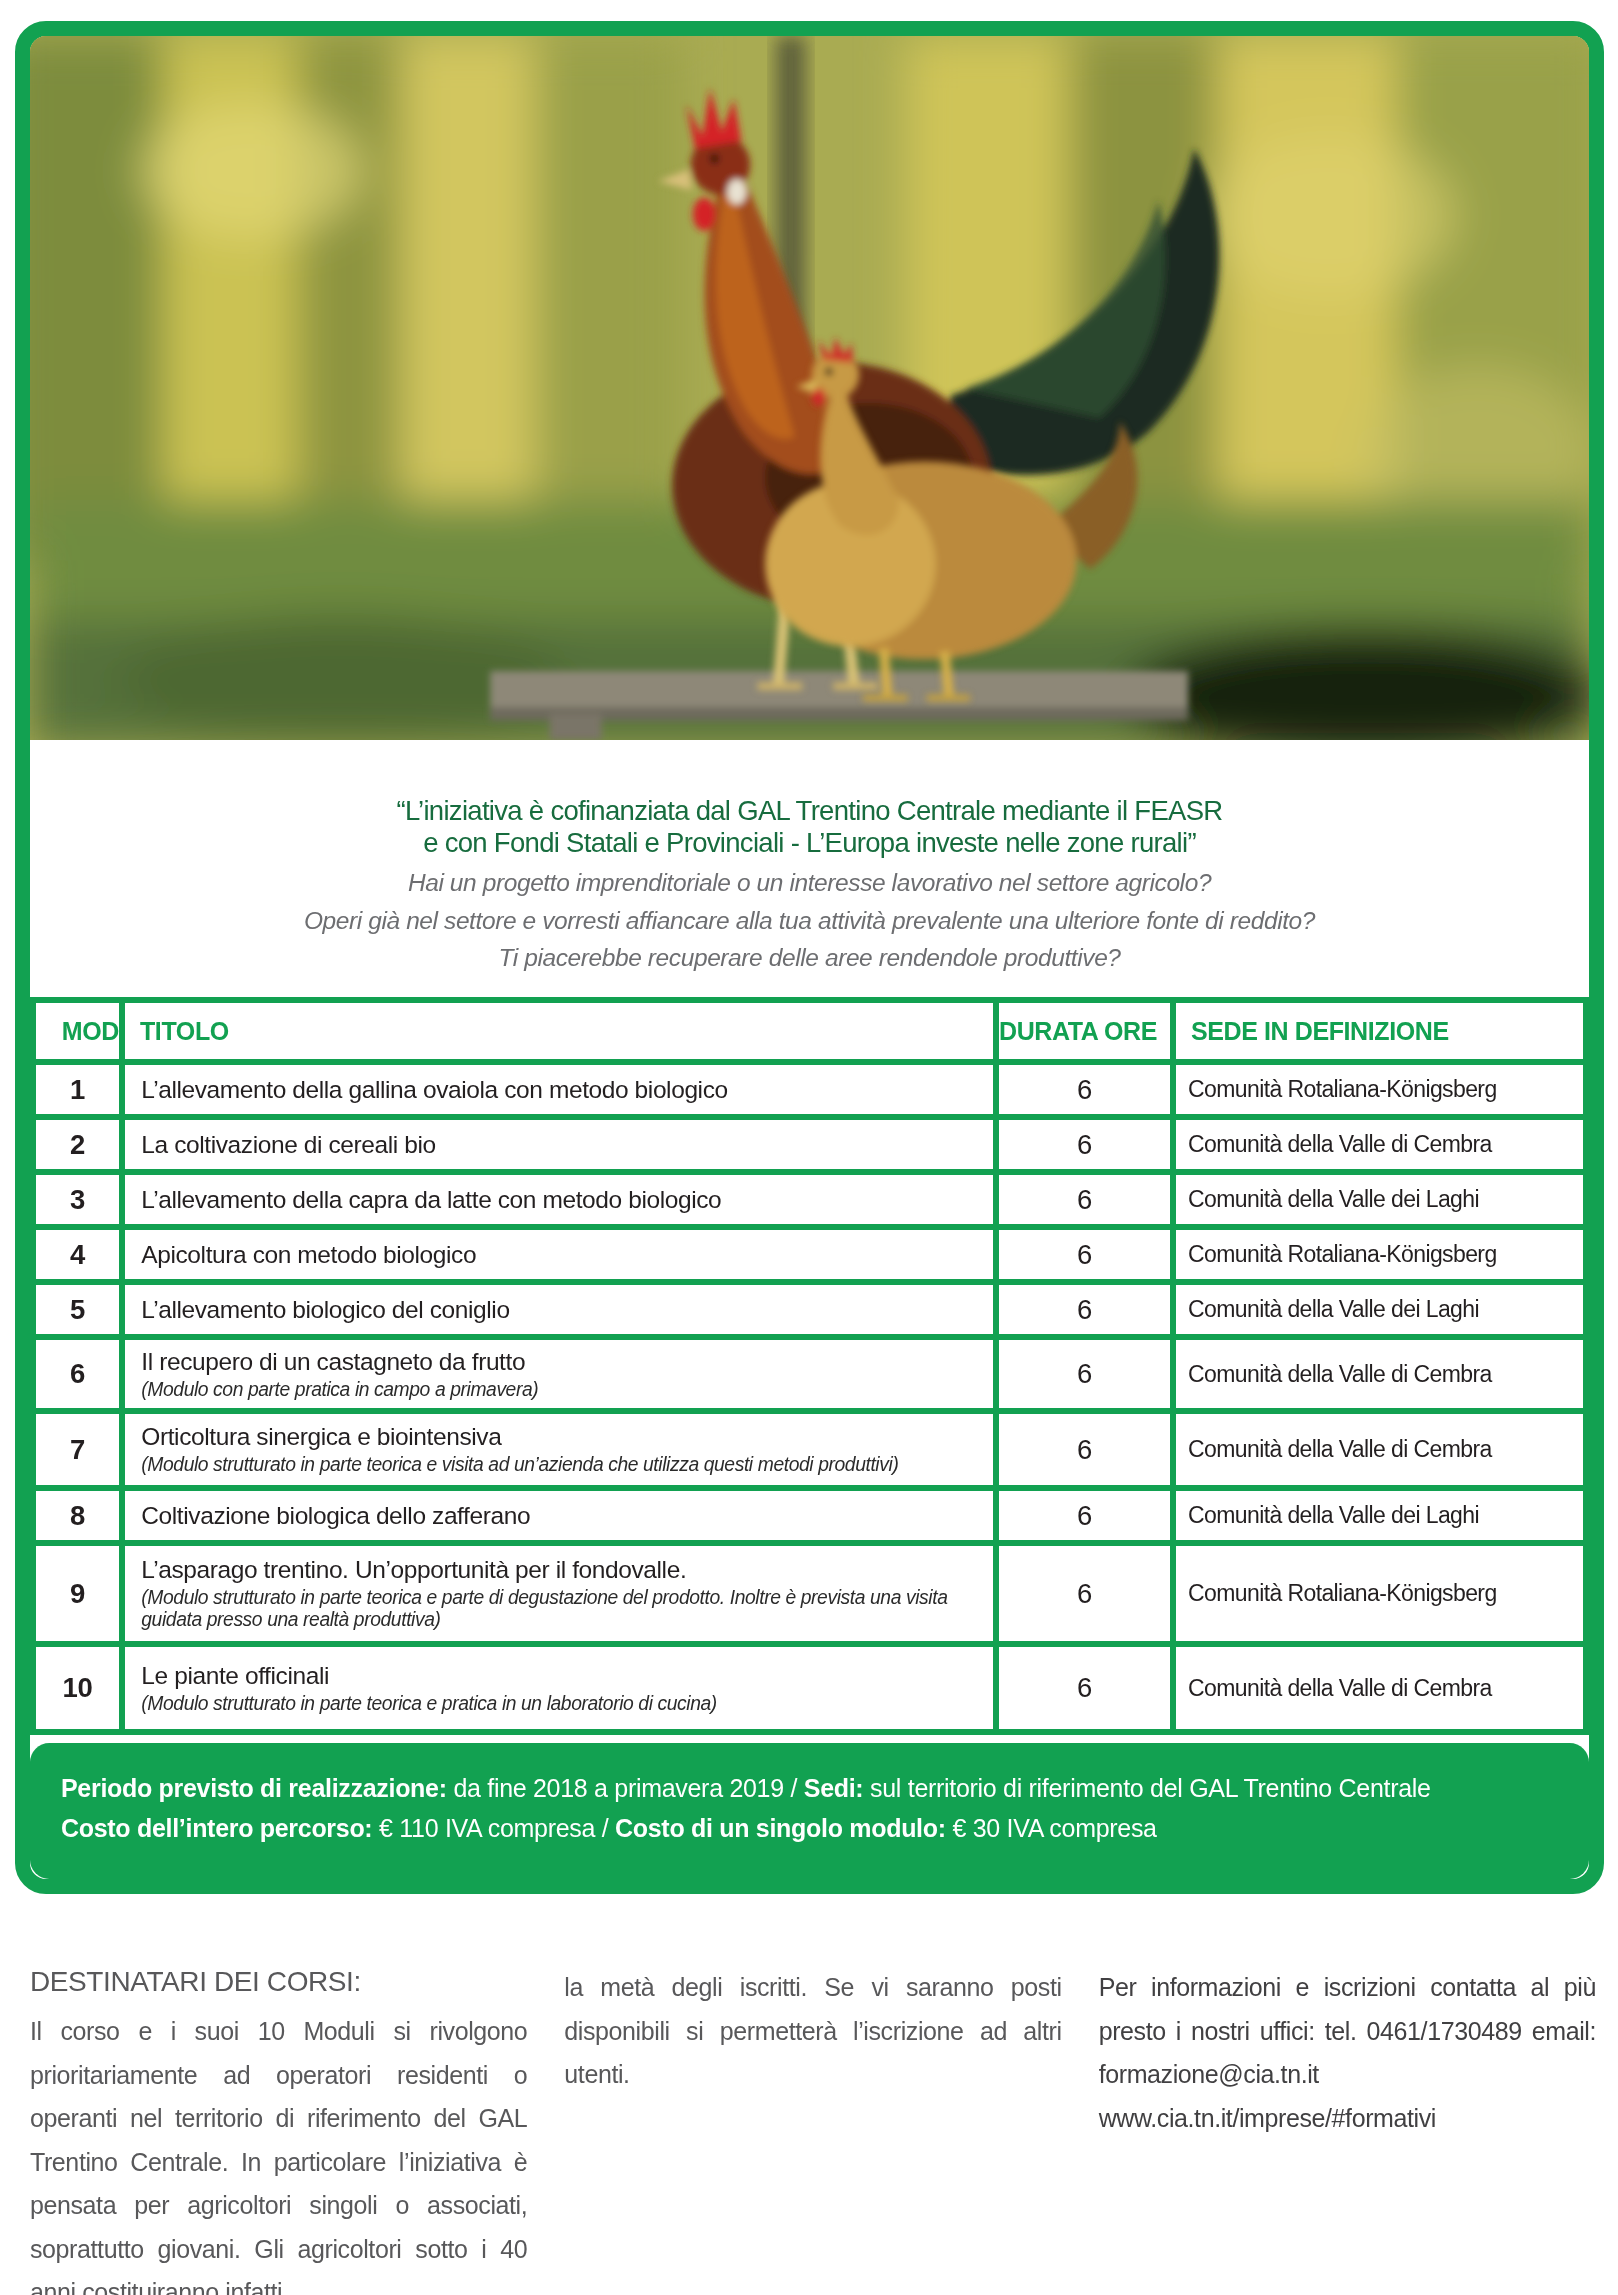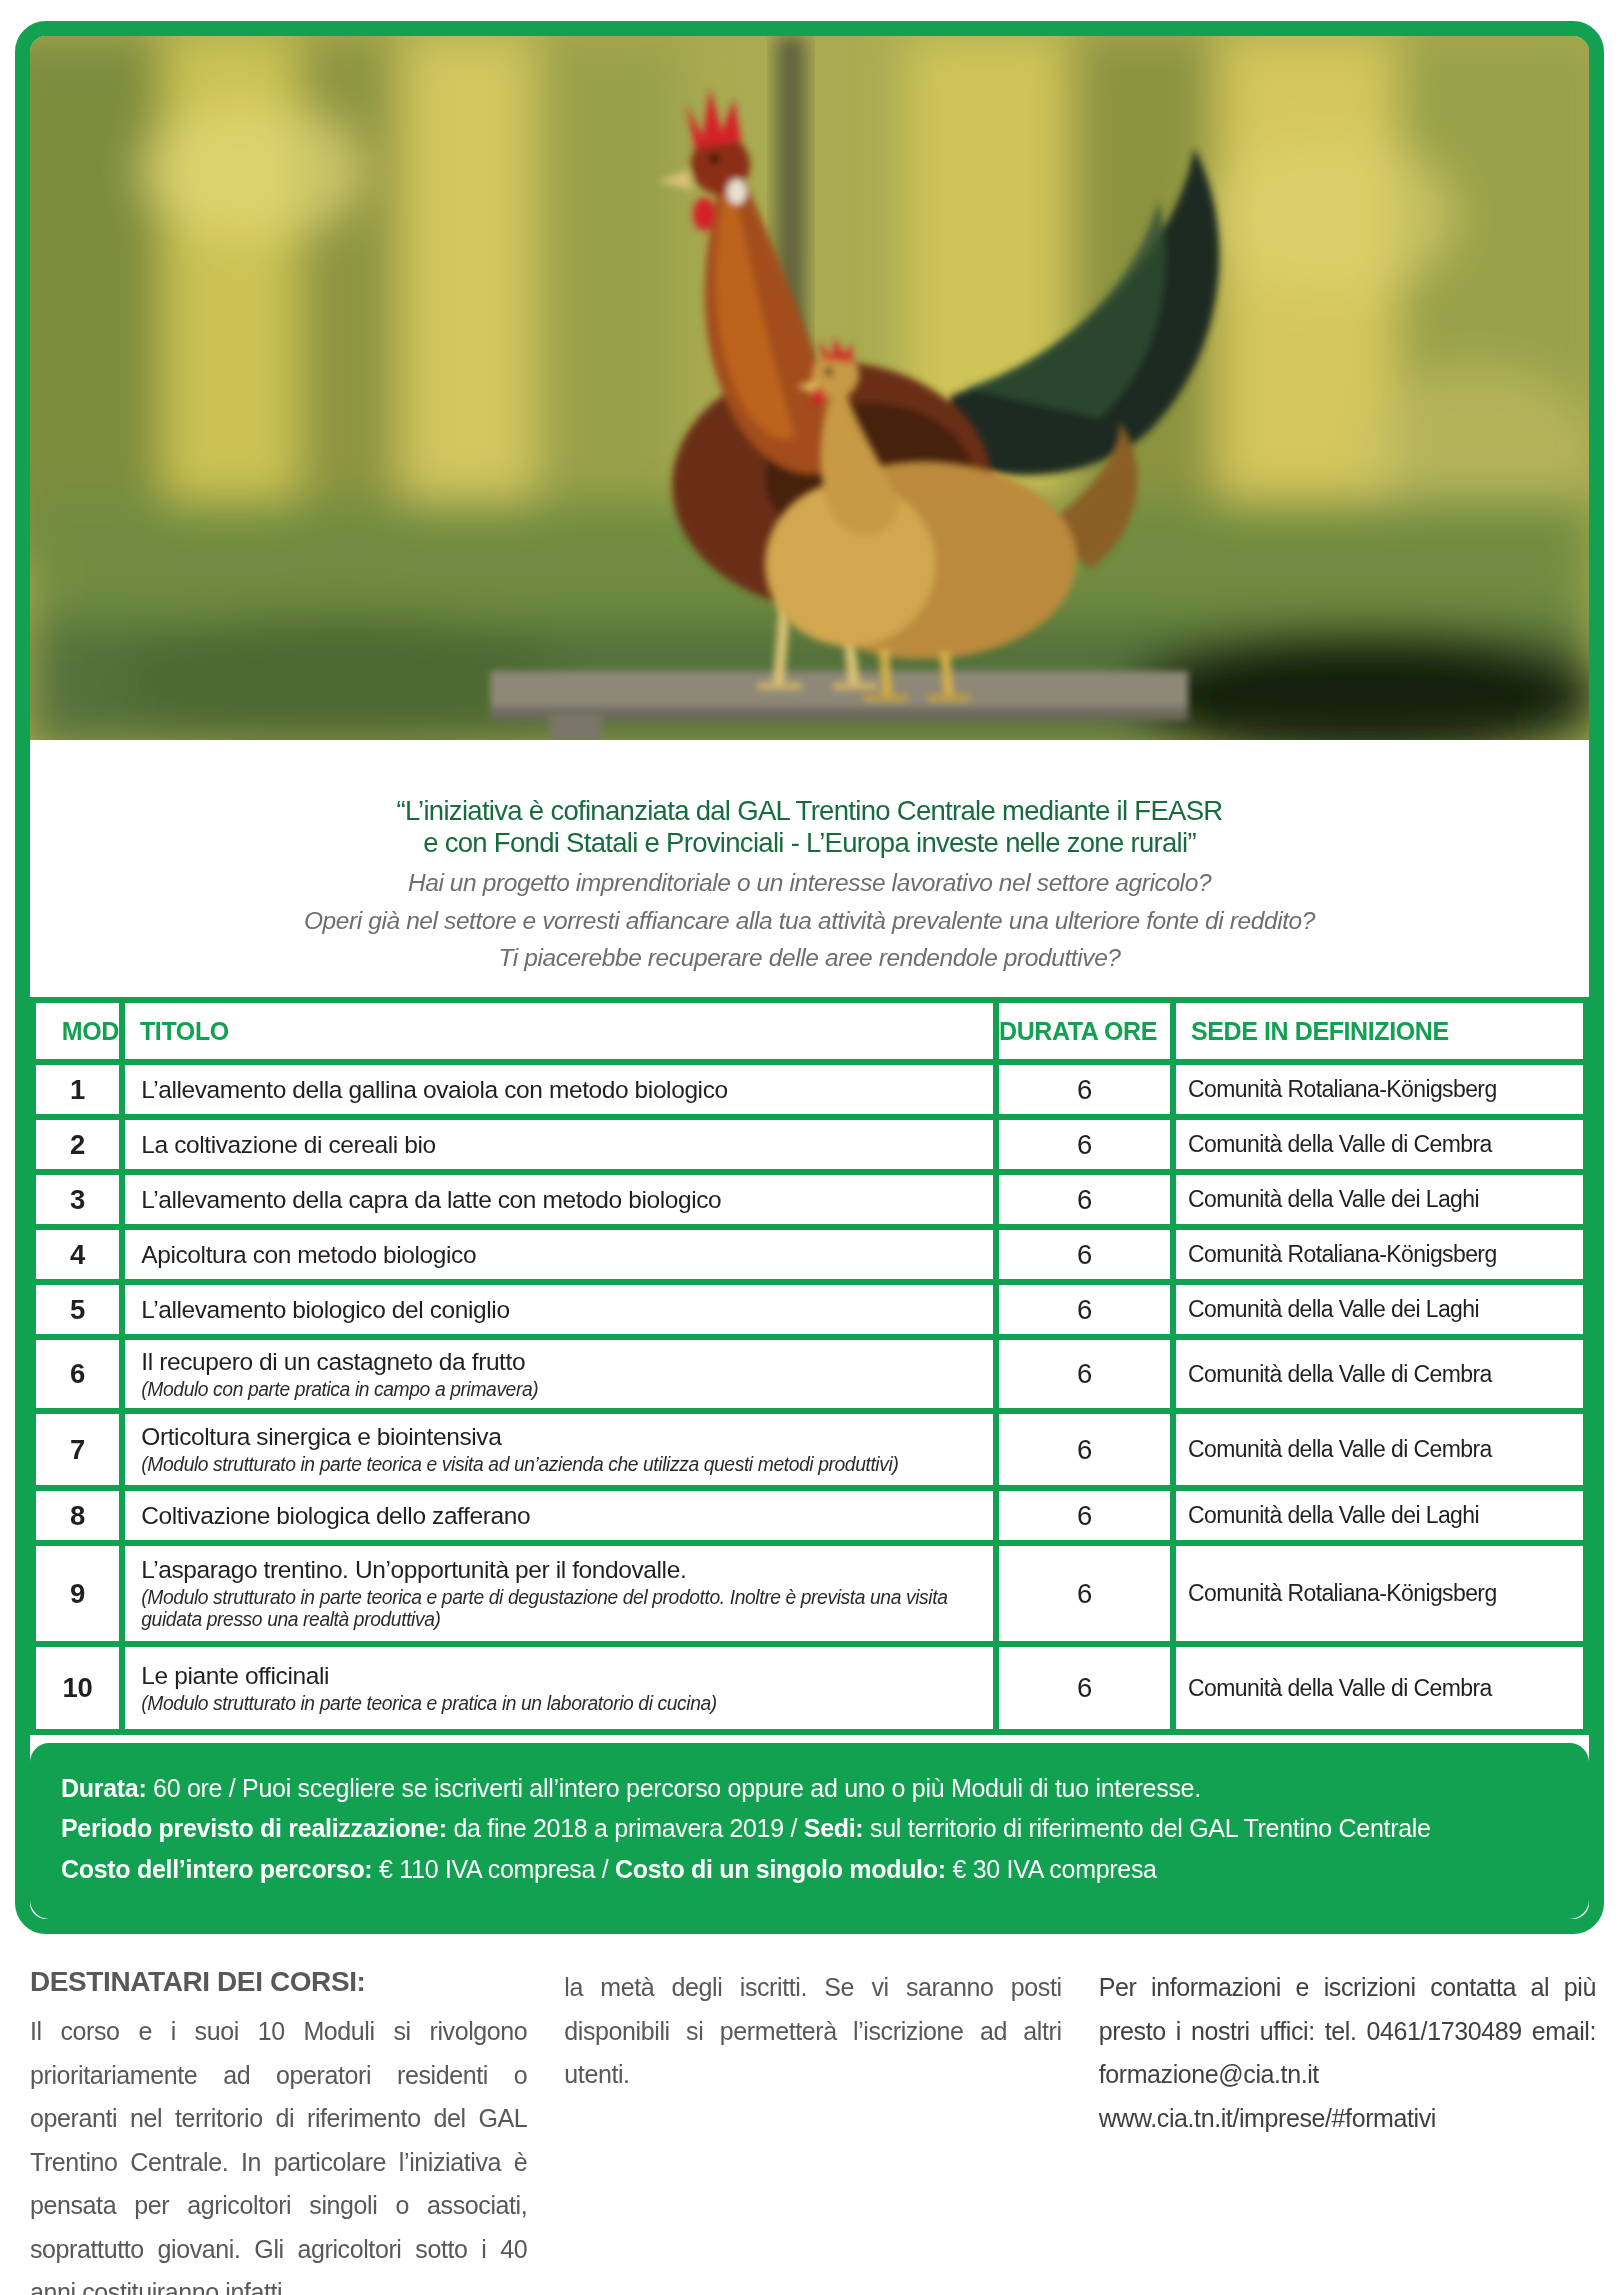"Durata: 60 ore / Puoi" div { html: <div> <b>Durata:</b> <span>60 ore / Puoi scegliere se iscriverti all’intero percorso oppure ad uno o più Moduli di tuo interesse.</span> </div> -> none }
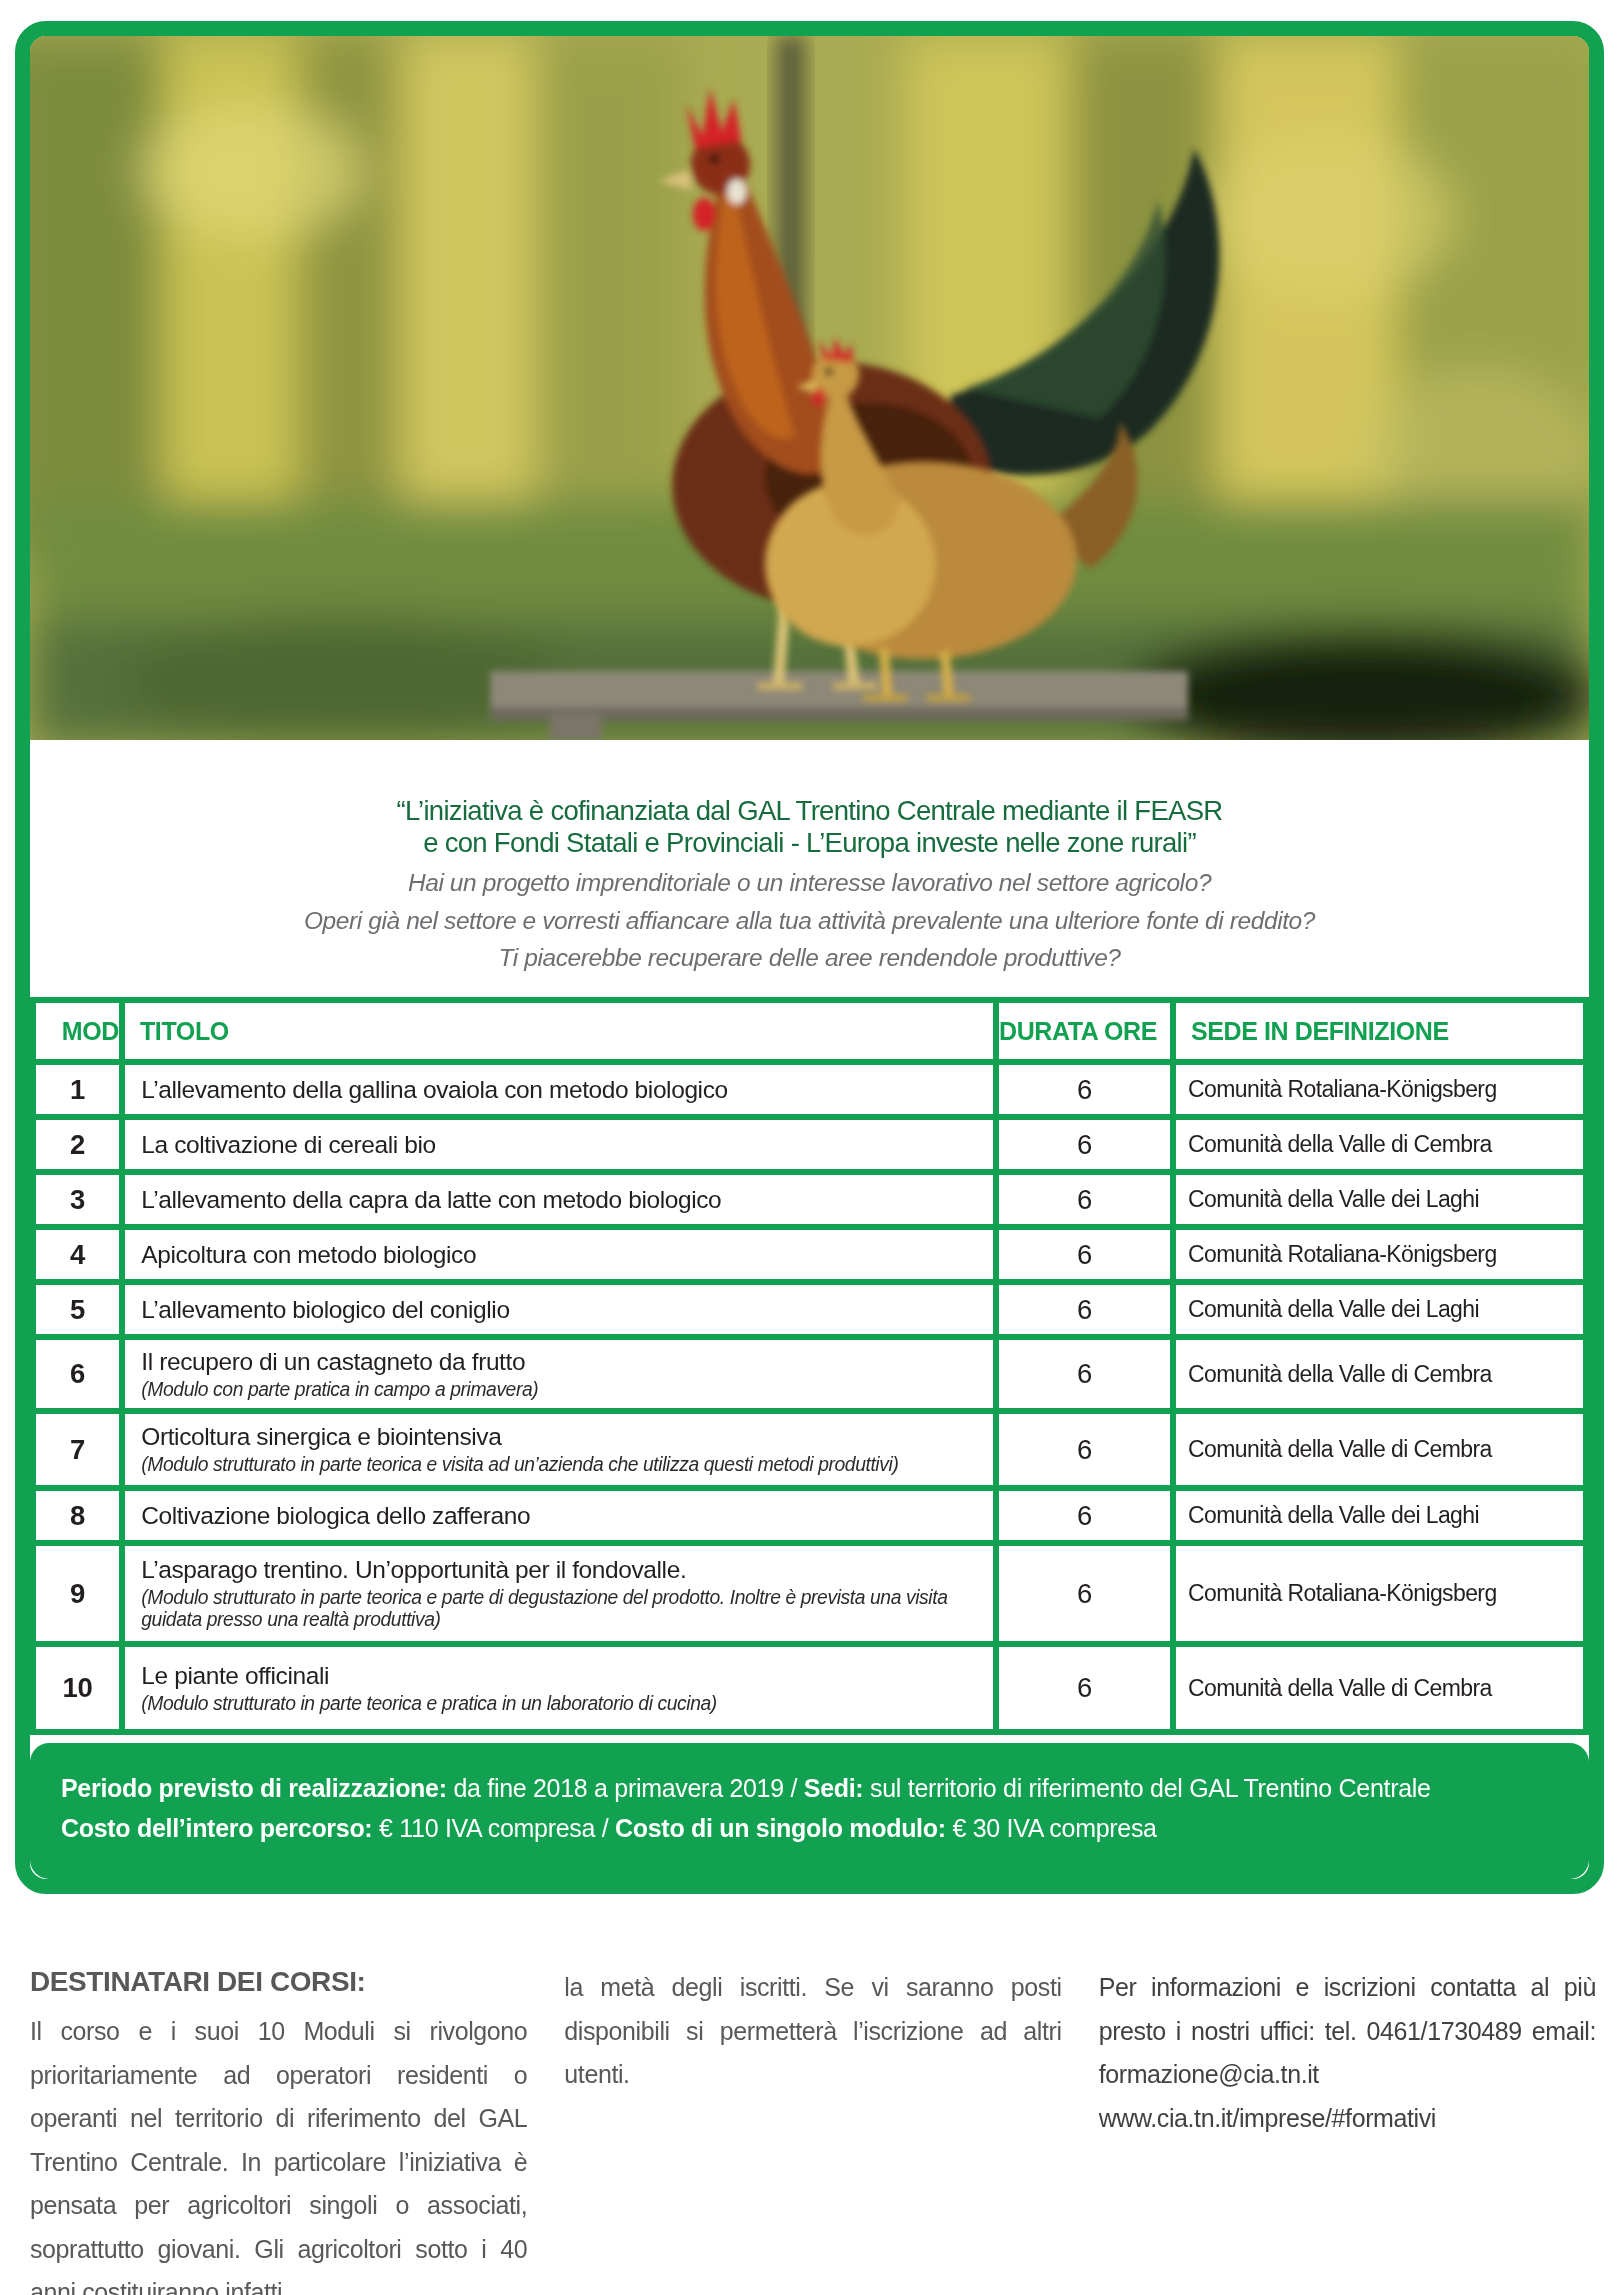"DESTINATARI DEI CORSI:" .dest-h { font-weight: bold -> normal }
